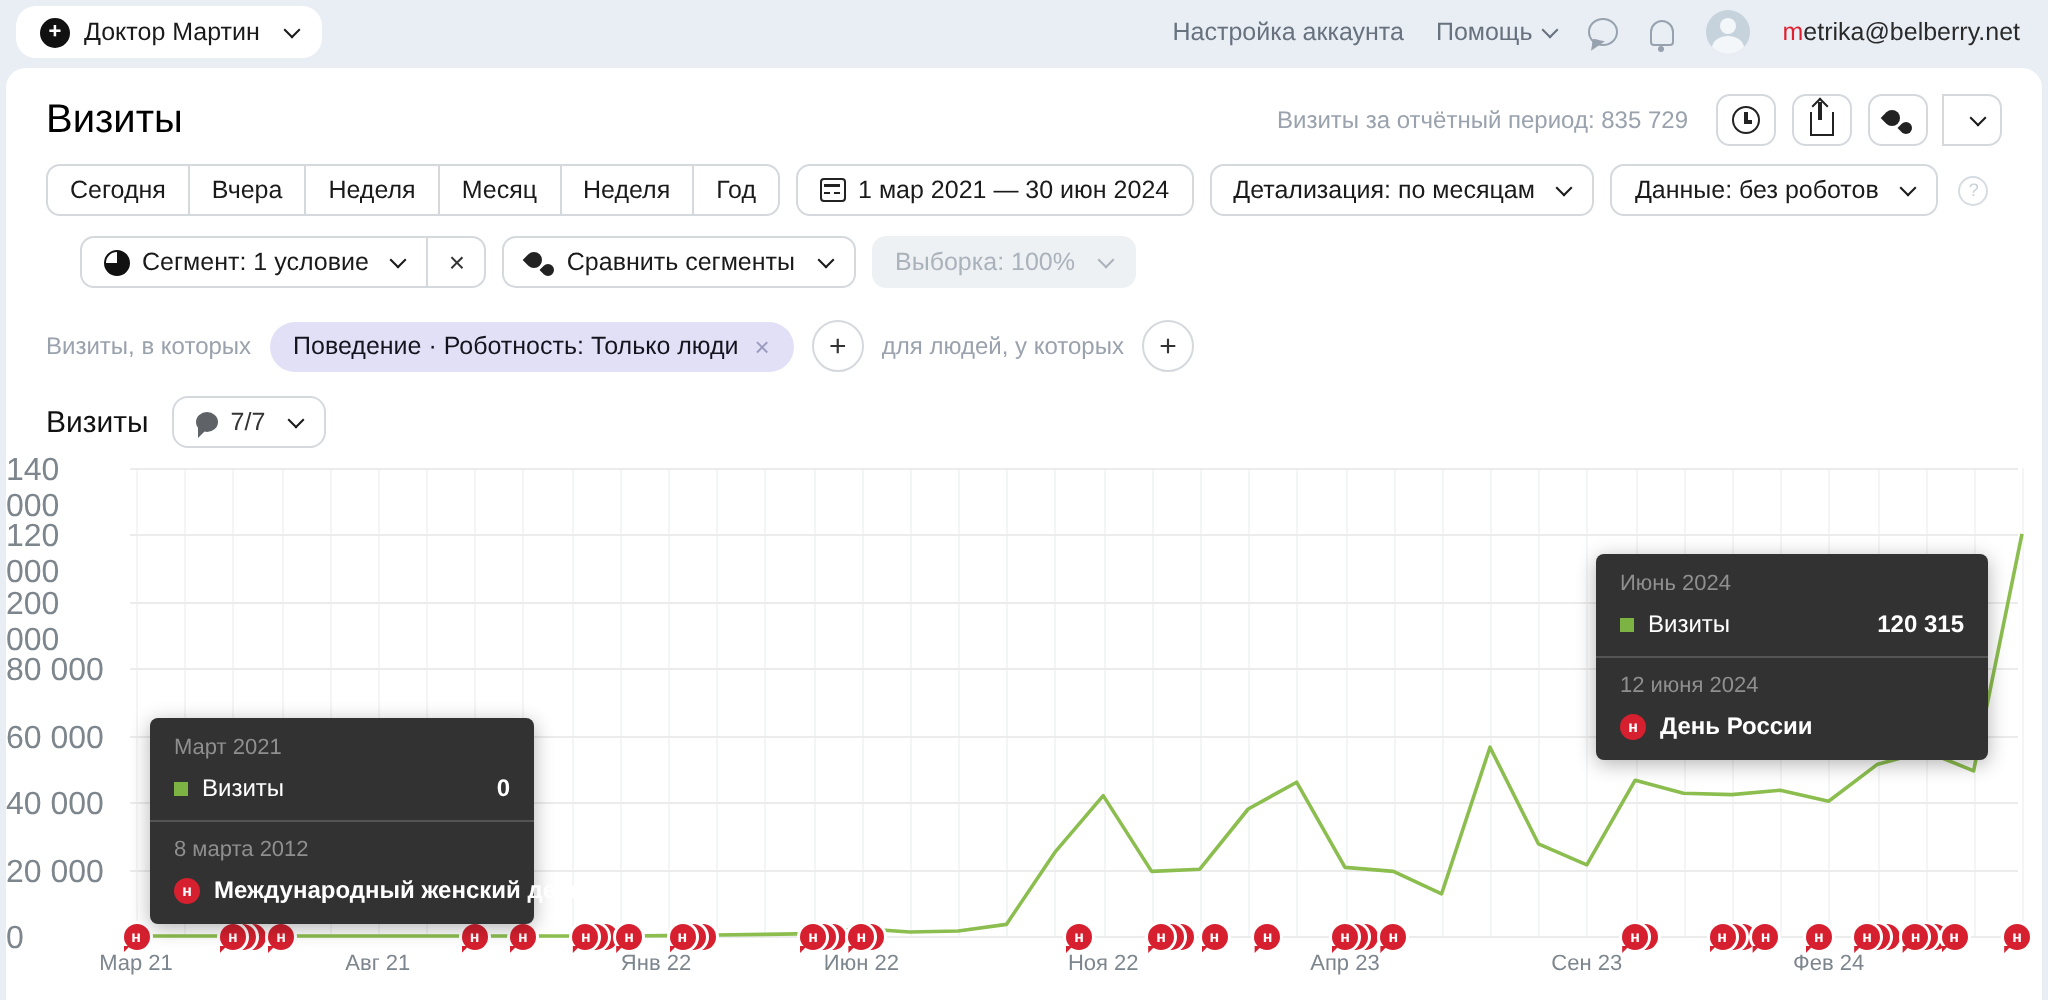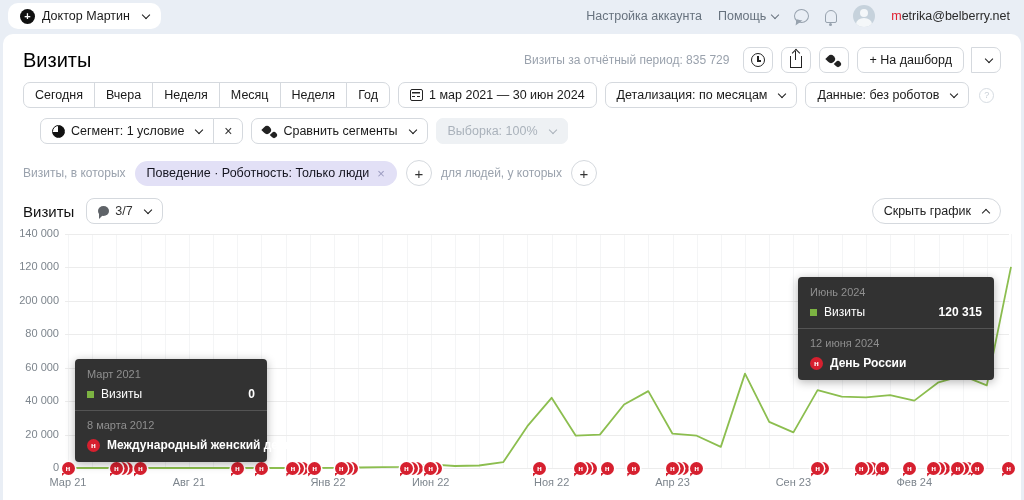"+ На дашборд" button.btn { html: <button> <span>+ На дашборд</span> </button> -> none }
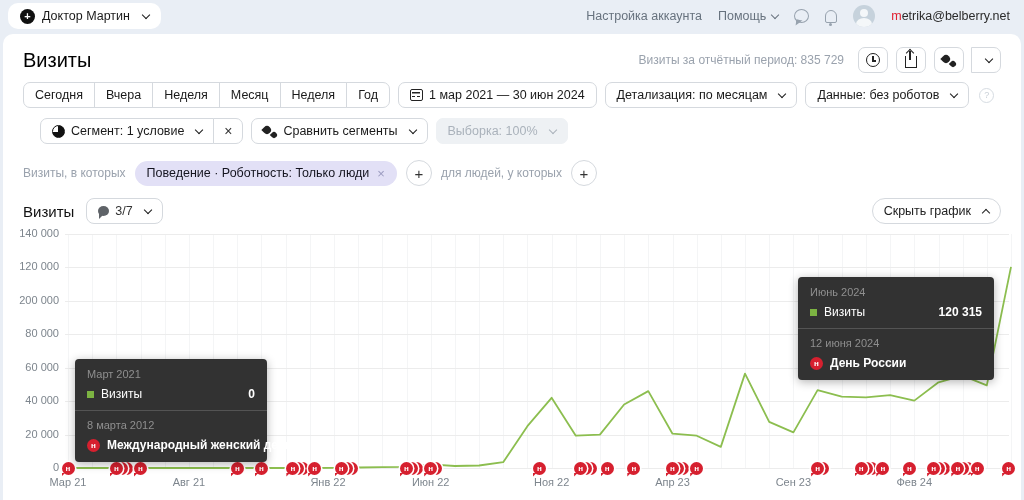"3/7" span.cnt { text: 3/7 -> 7/7 }
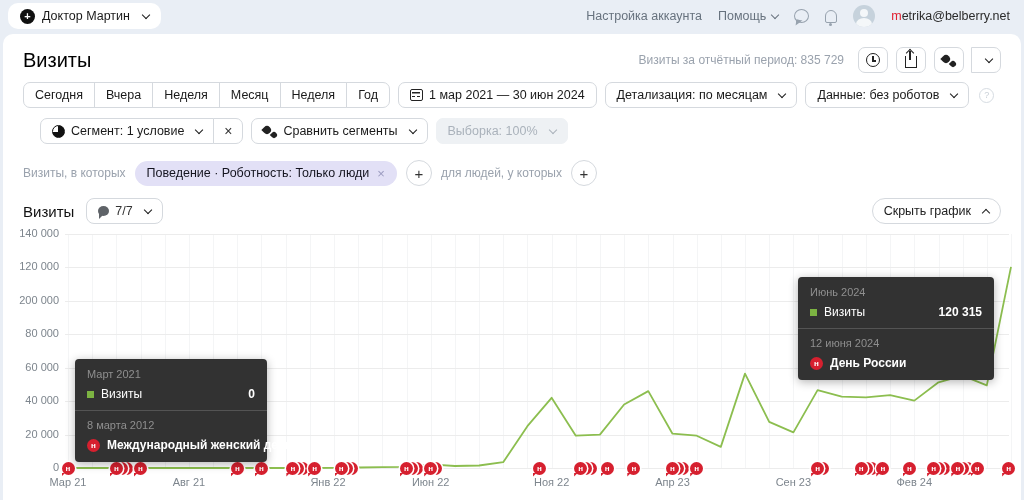"Скрыть график" button.btn { html: <button> <span>Скрыть график</span> <span></span> </button> -> none }
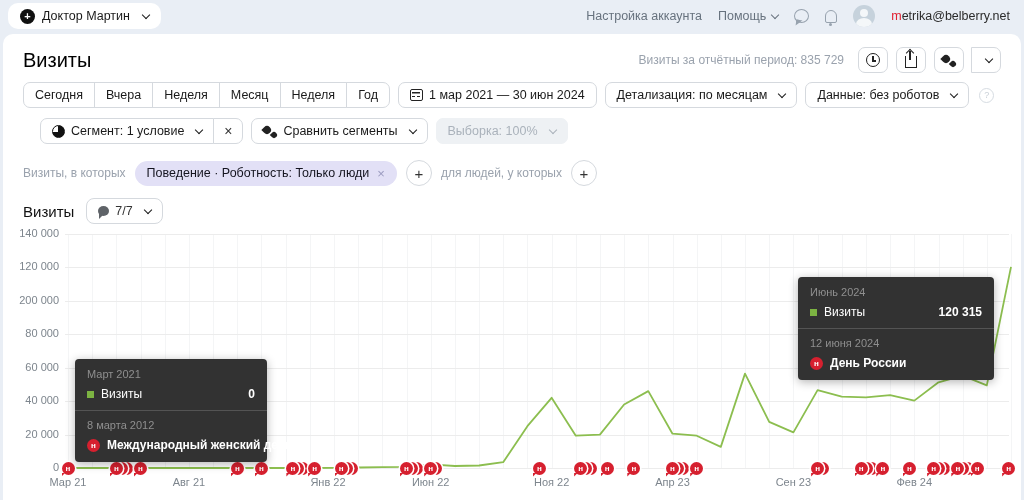"140 000" .ylab { font-size: 11px -> 16px; text-align: right -> left }
